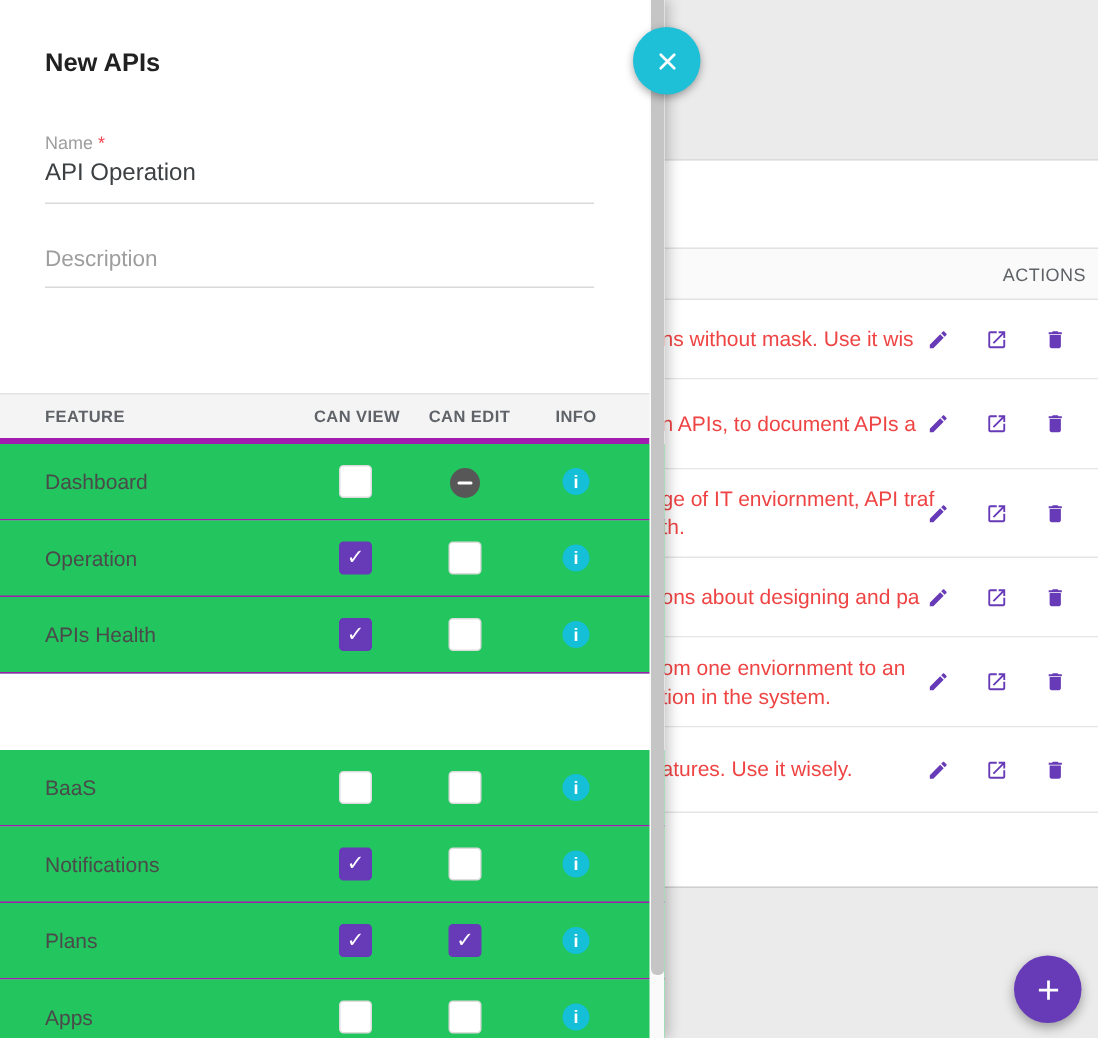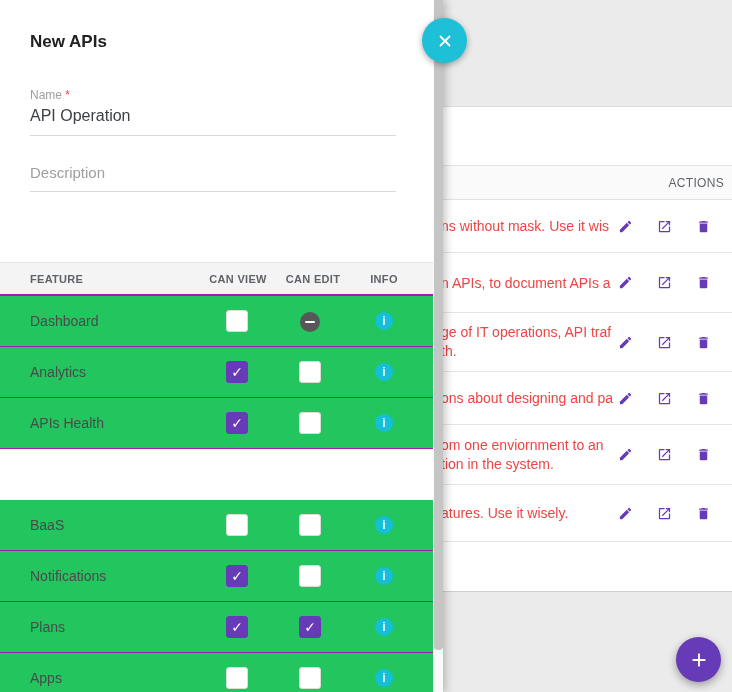"FEATURE" .perm-header { border-bottom: 2px solid #a21caf -> 4px solid #a21caf }
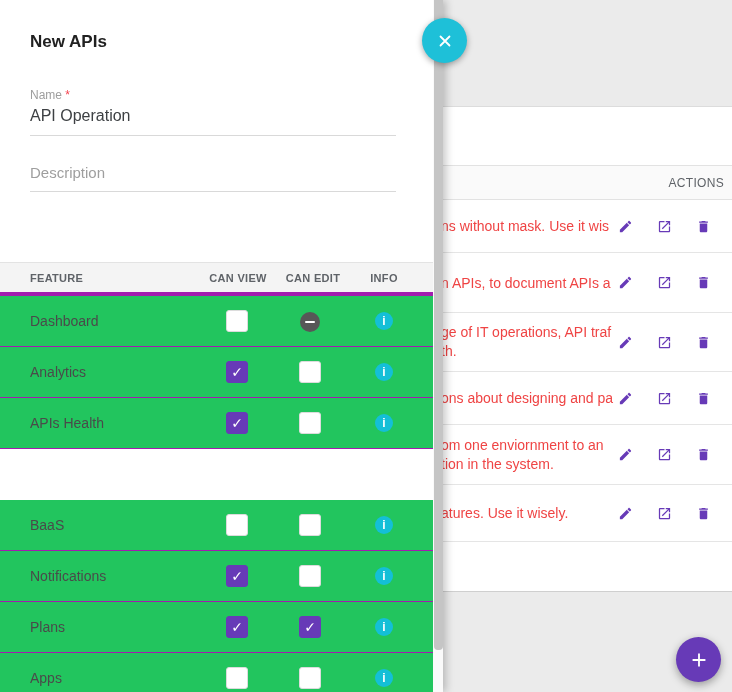"ge of IT operations, API" span { text: operations -> enviornment }
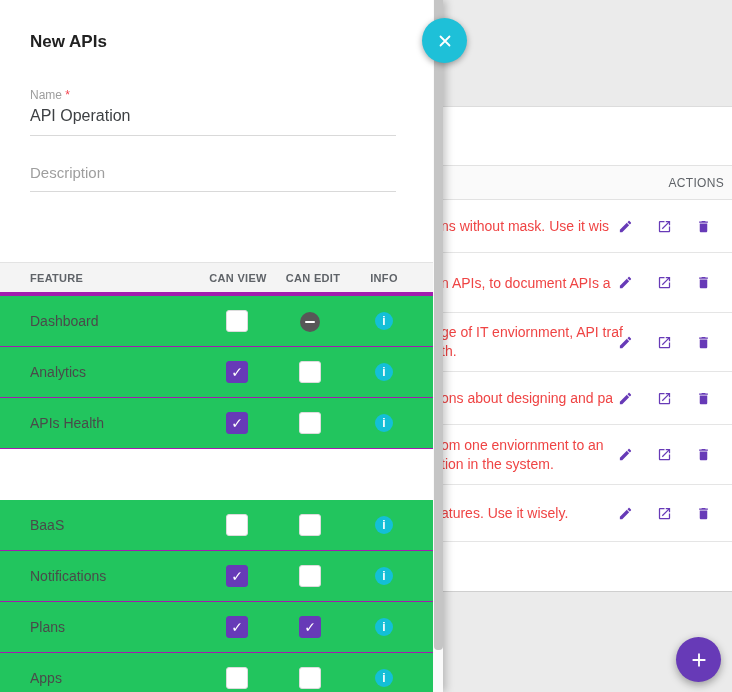"Analytics" span.feature-label { text: Analytics -> Operation }
